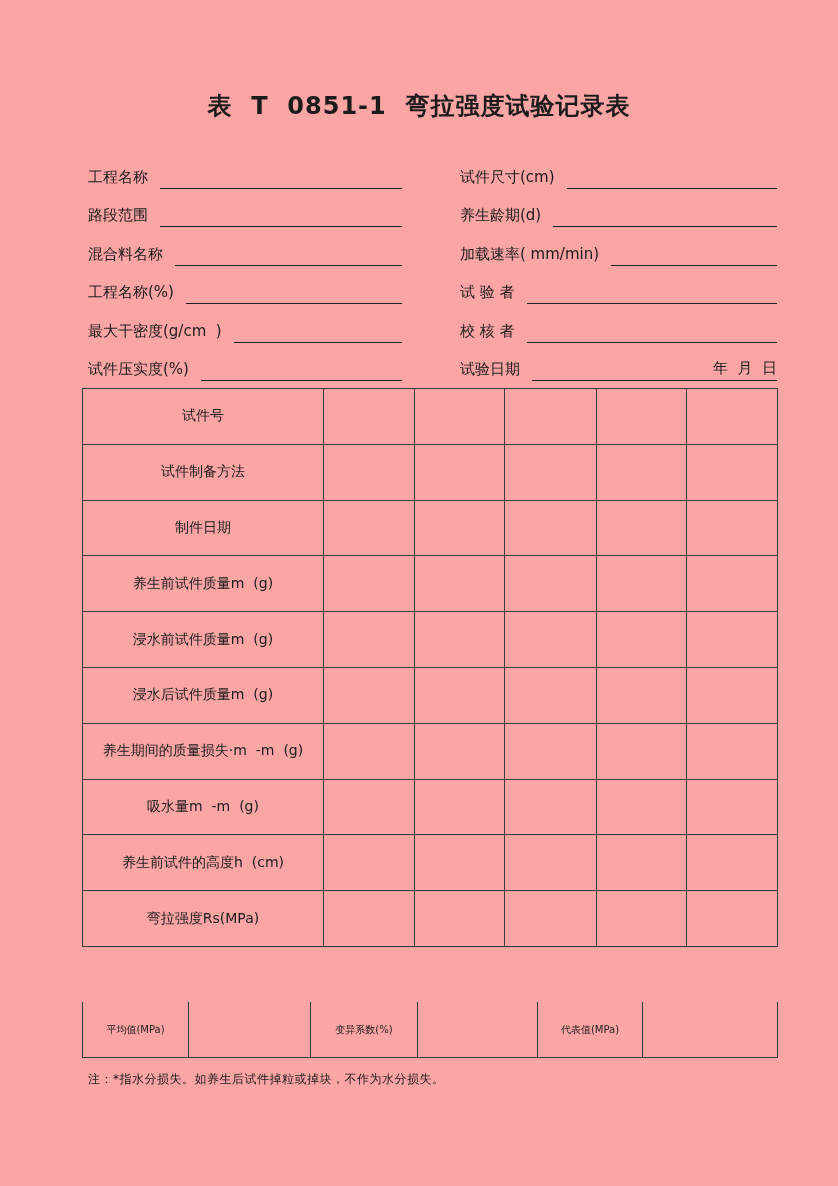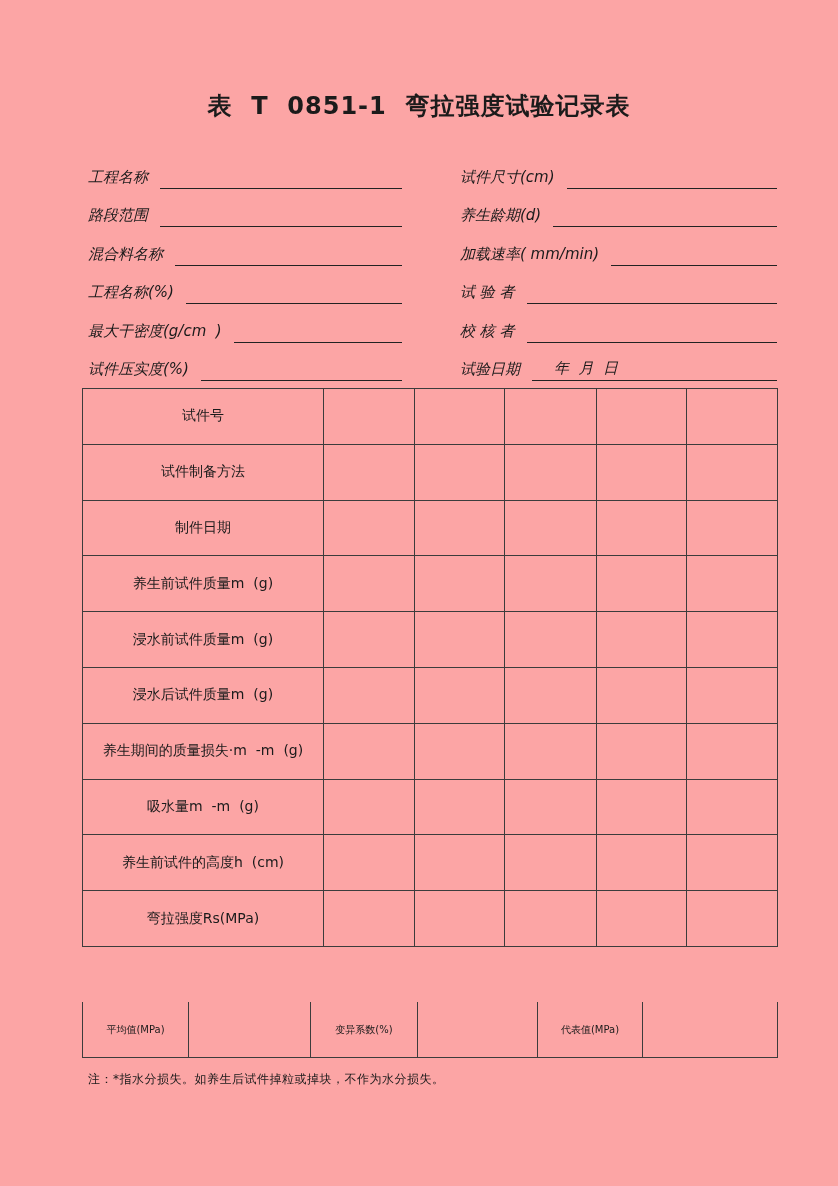"工程名称" .field { font-style: italic -> none }
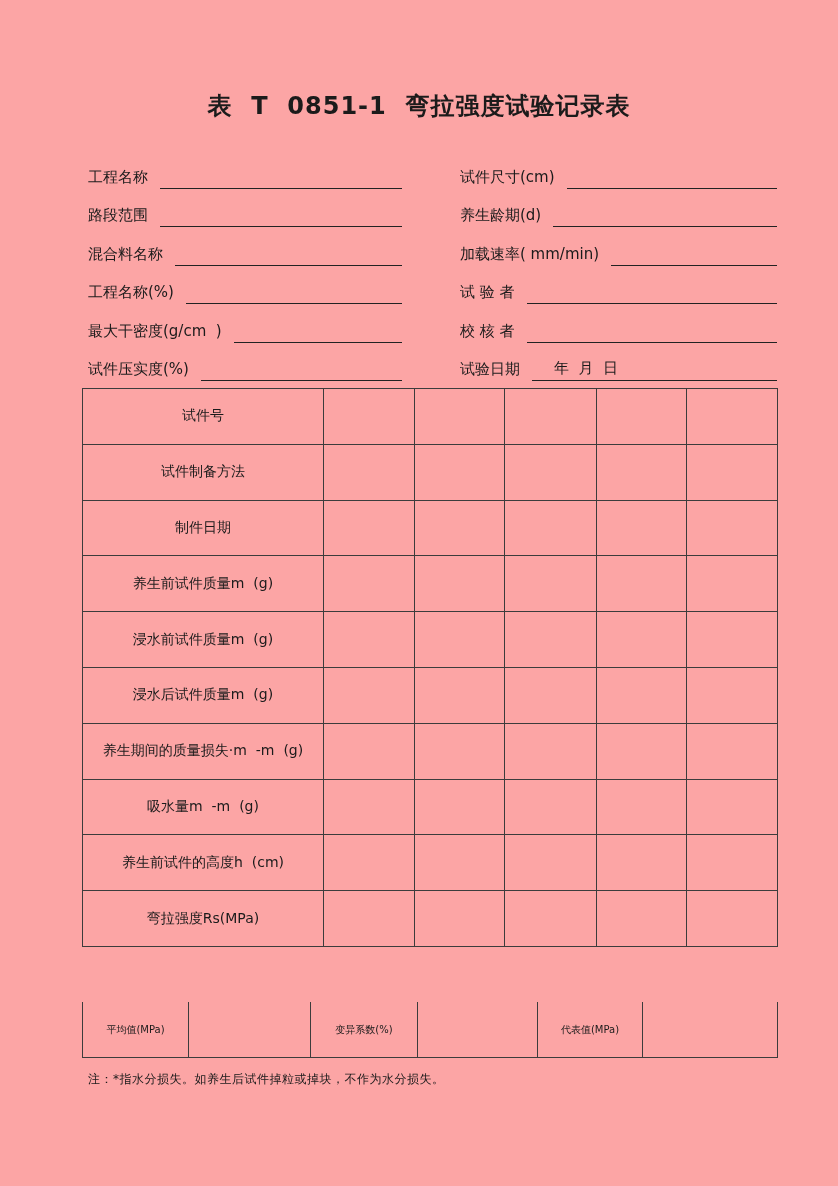"年 月 日" .fline { text-align: left -> right }
